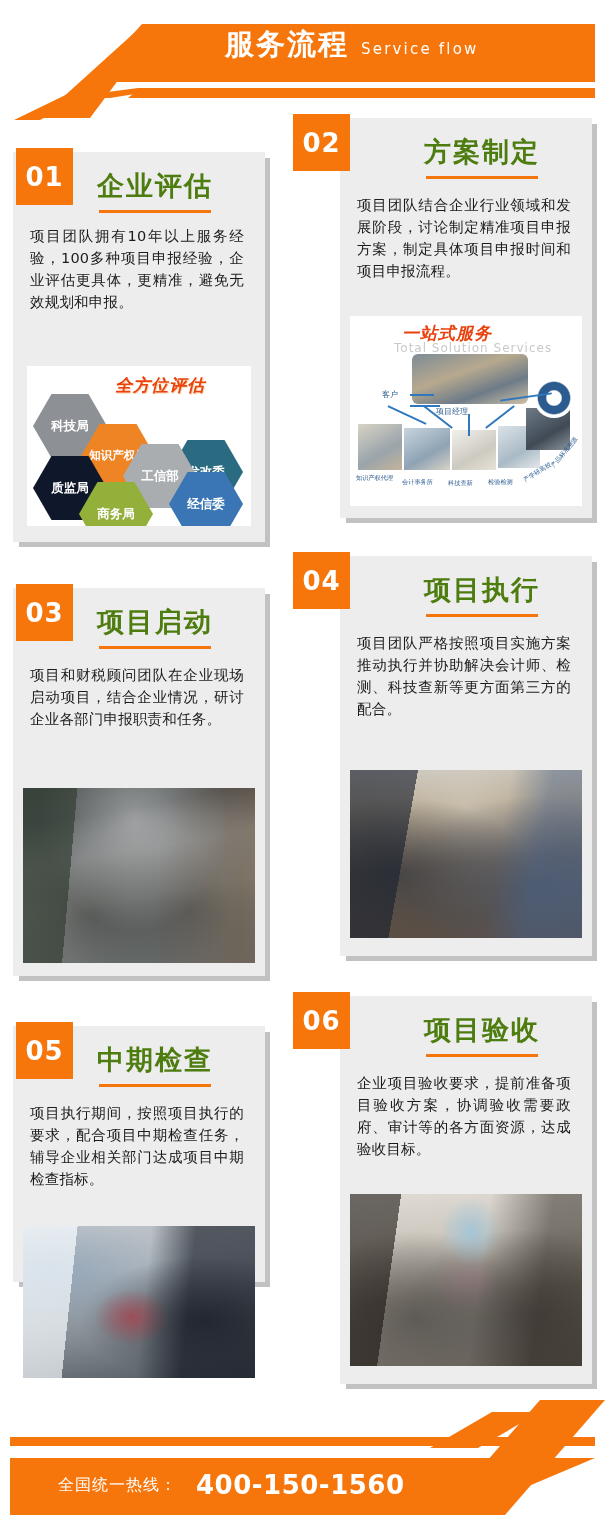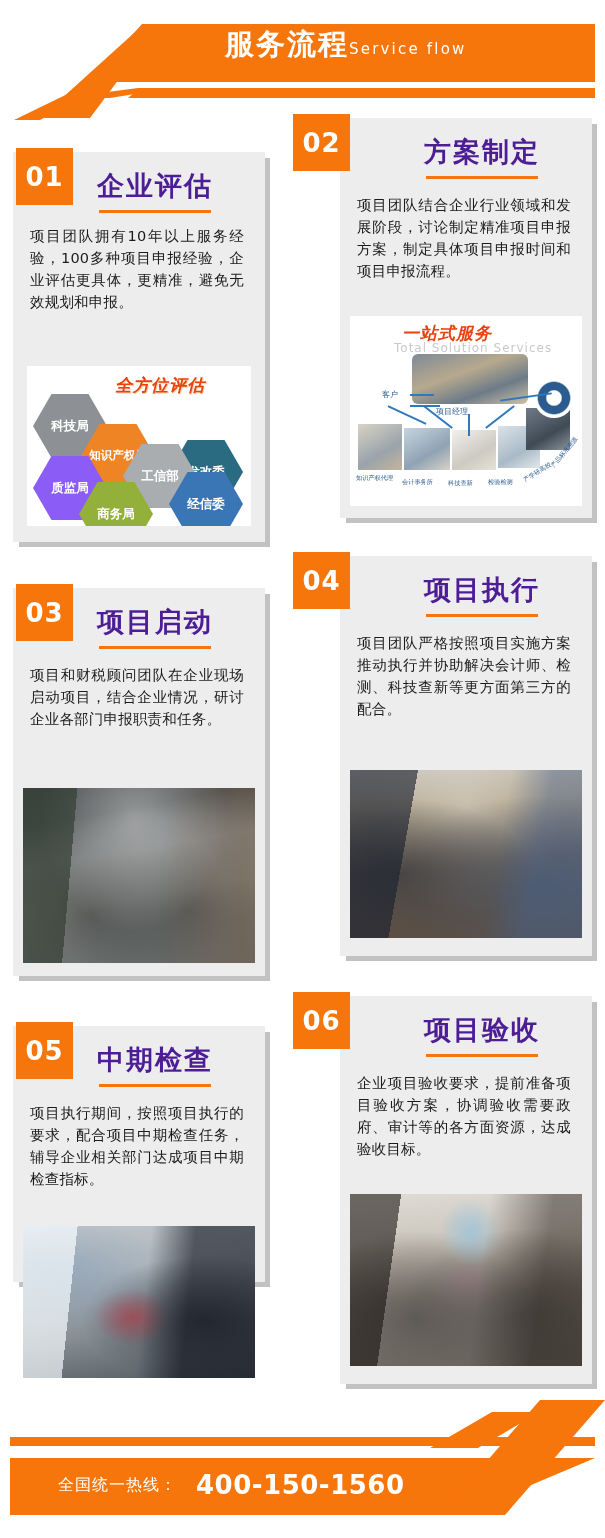"服务流程" .hdr-text { gap: none -> 12px }
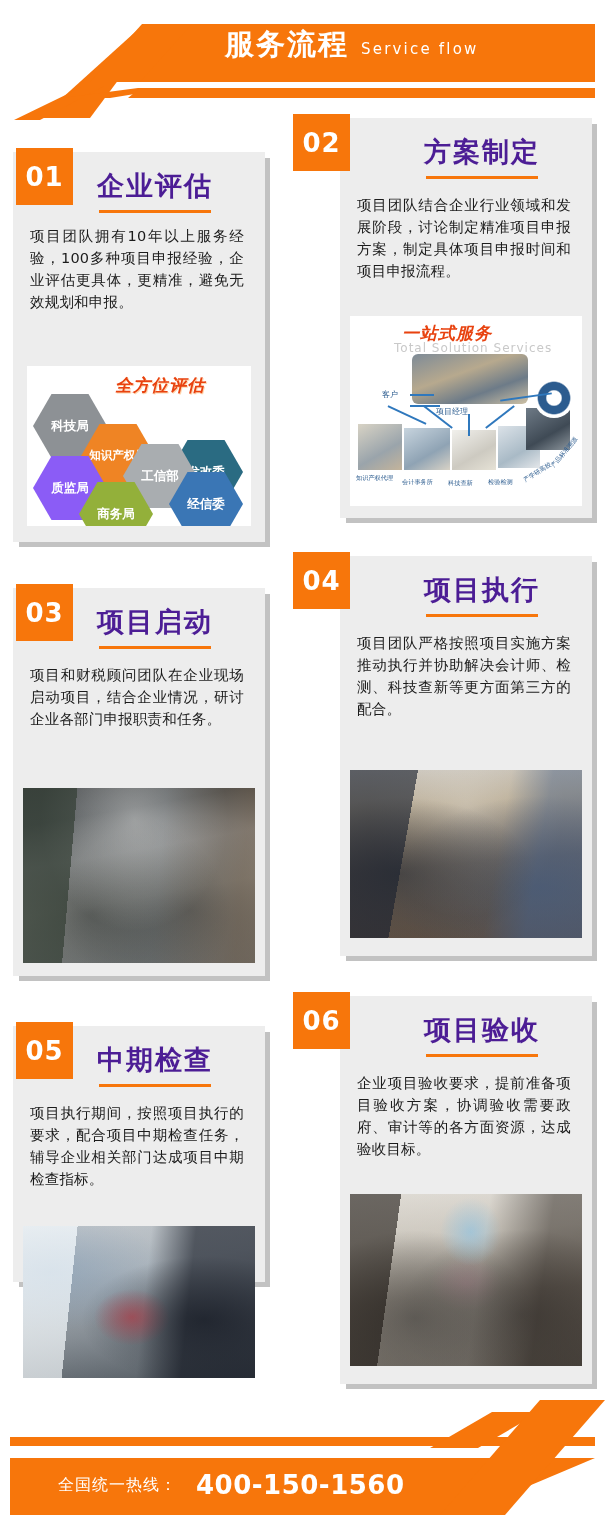"方案制定" .card-title { color: #4c1d95 -> #4d7c0f }
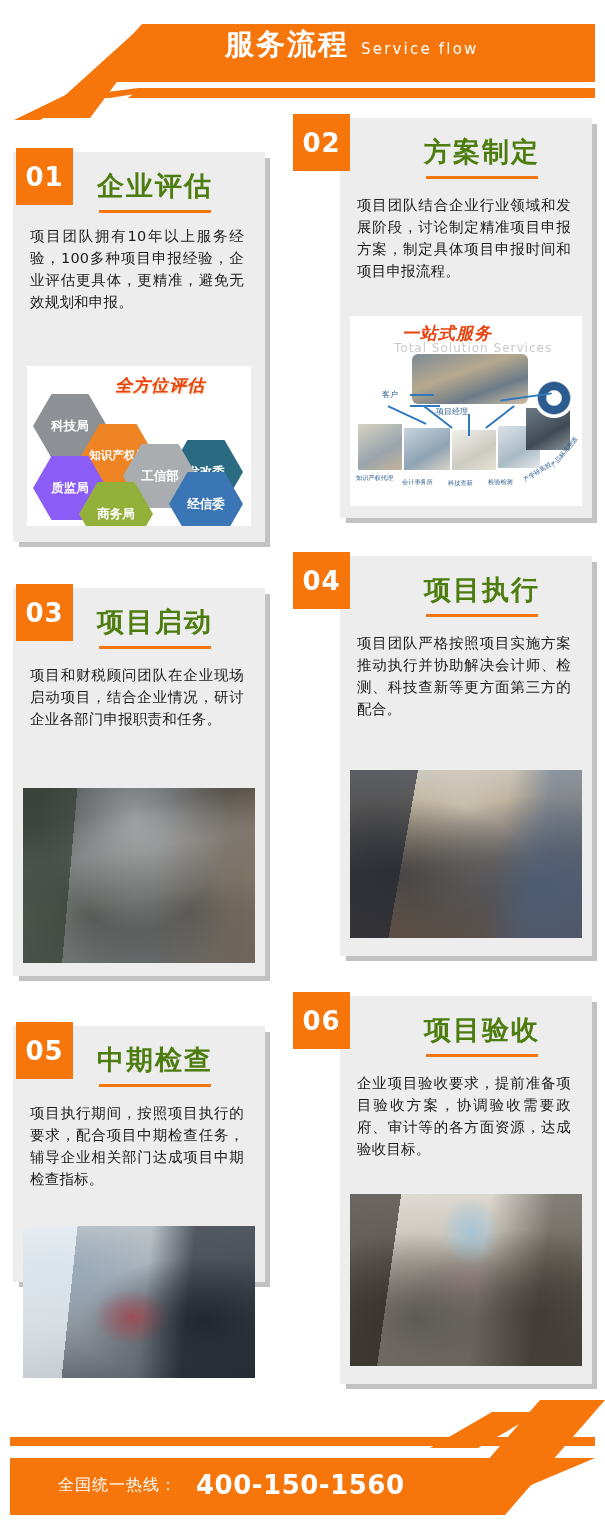"质监局" div.hex { background: #8b5cf6 -> #0f172a }
